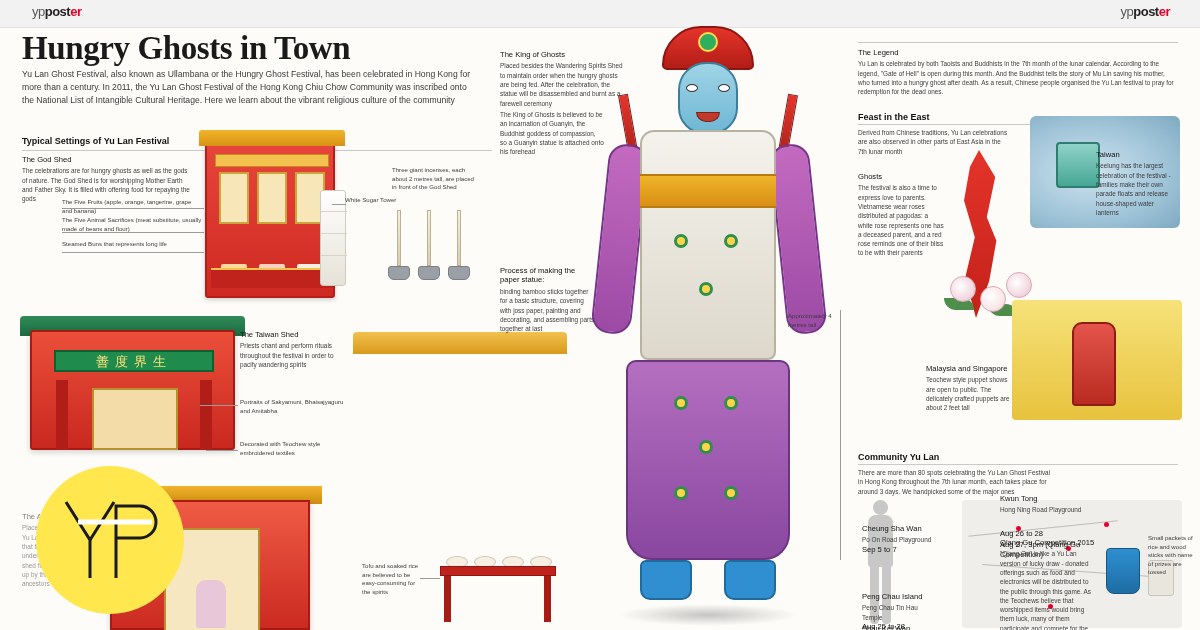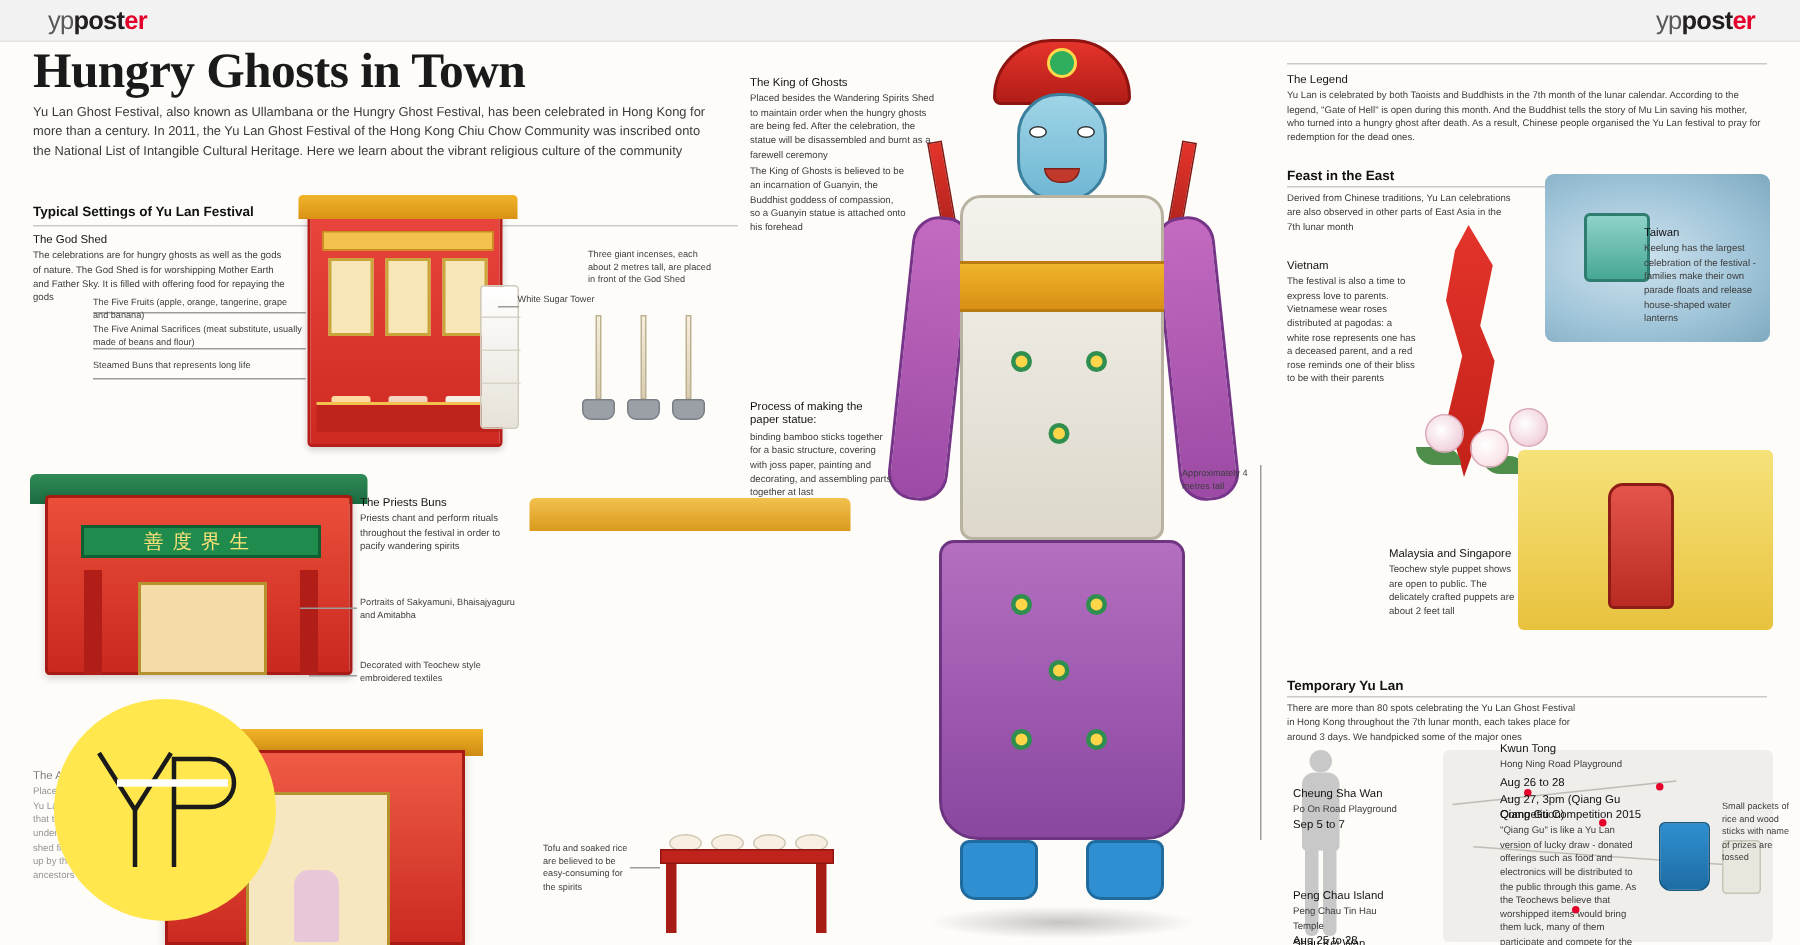"ypposter" .logo { font-size: 17px -> 13px }
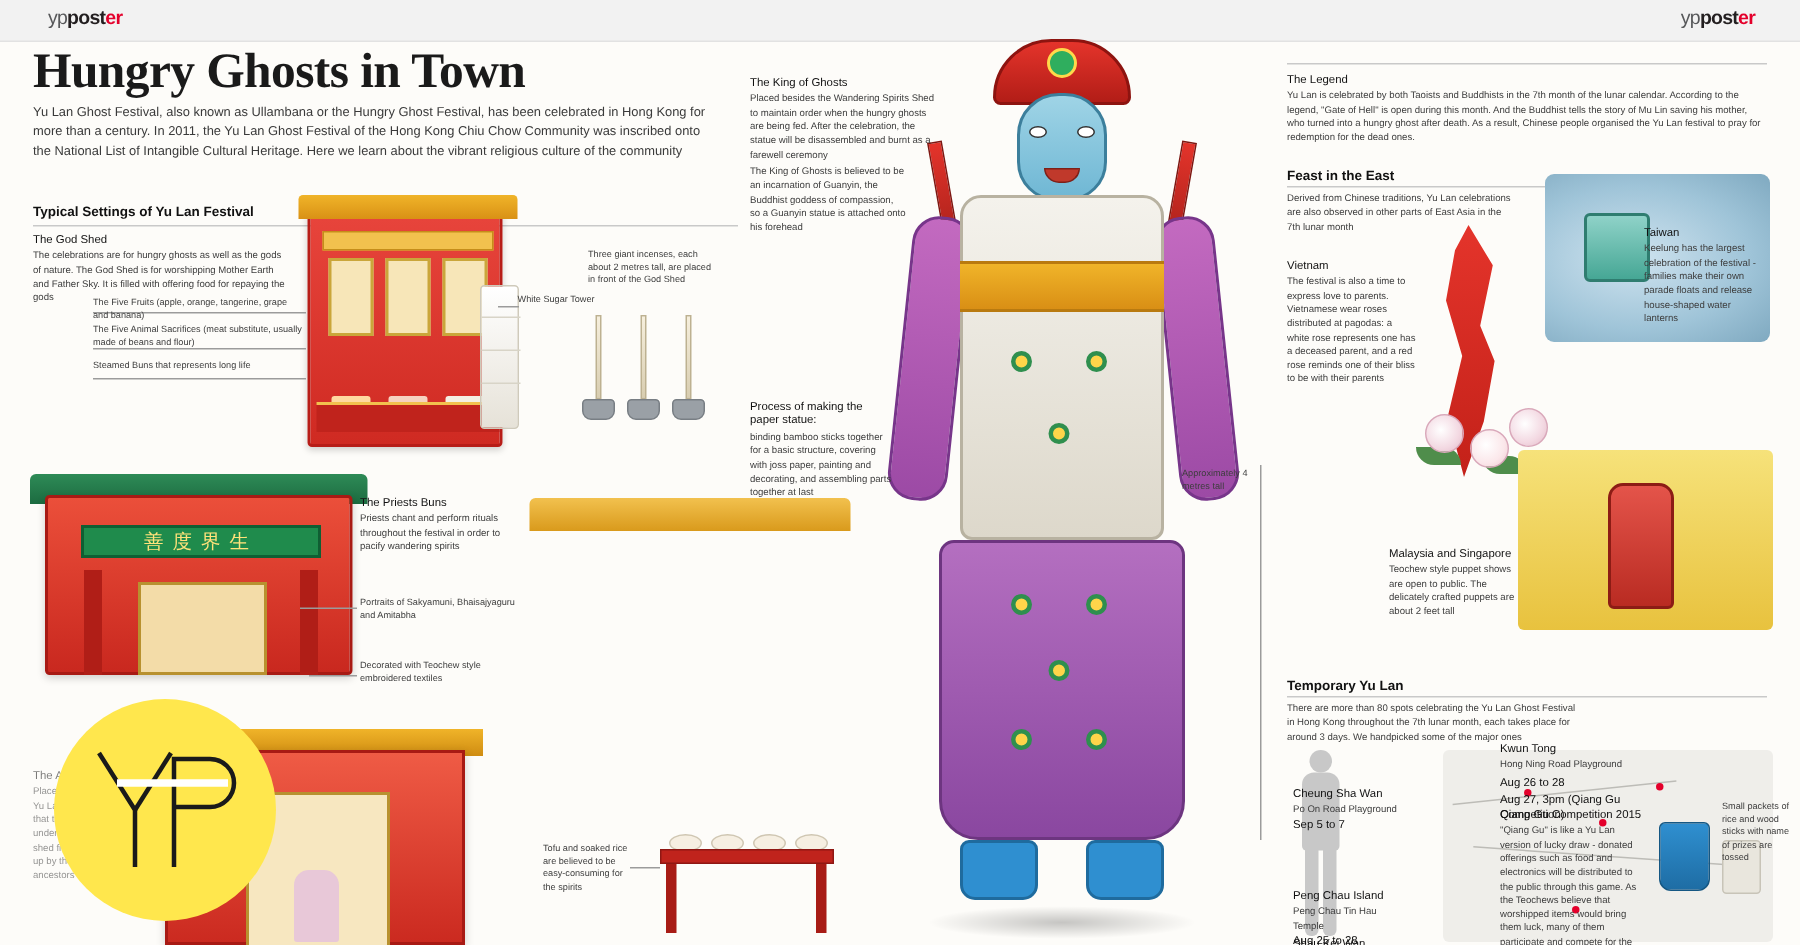"Vietnam" h4 { text: Vietnam -> Ghosts }
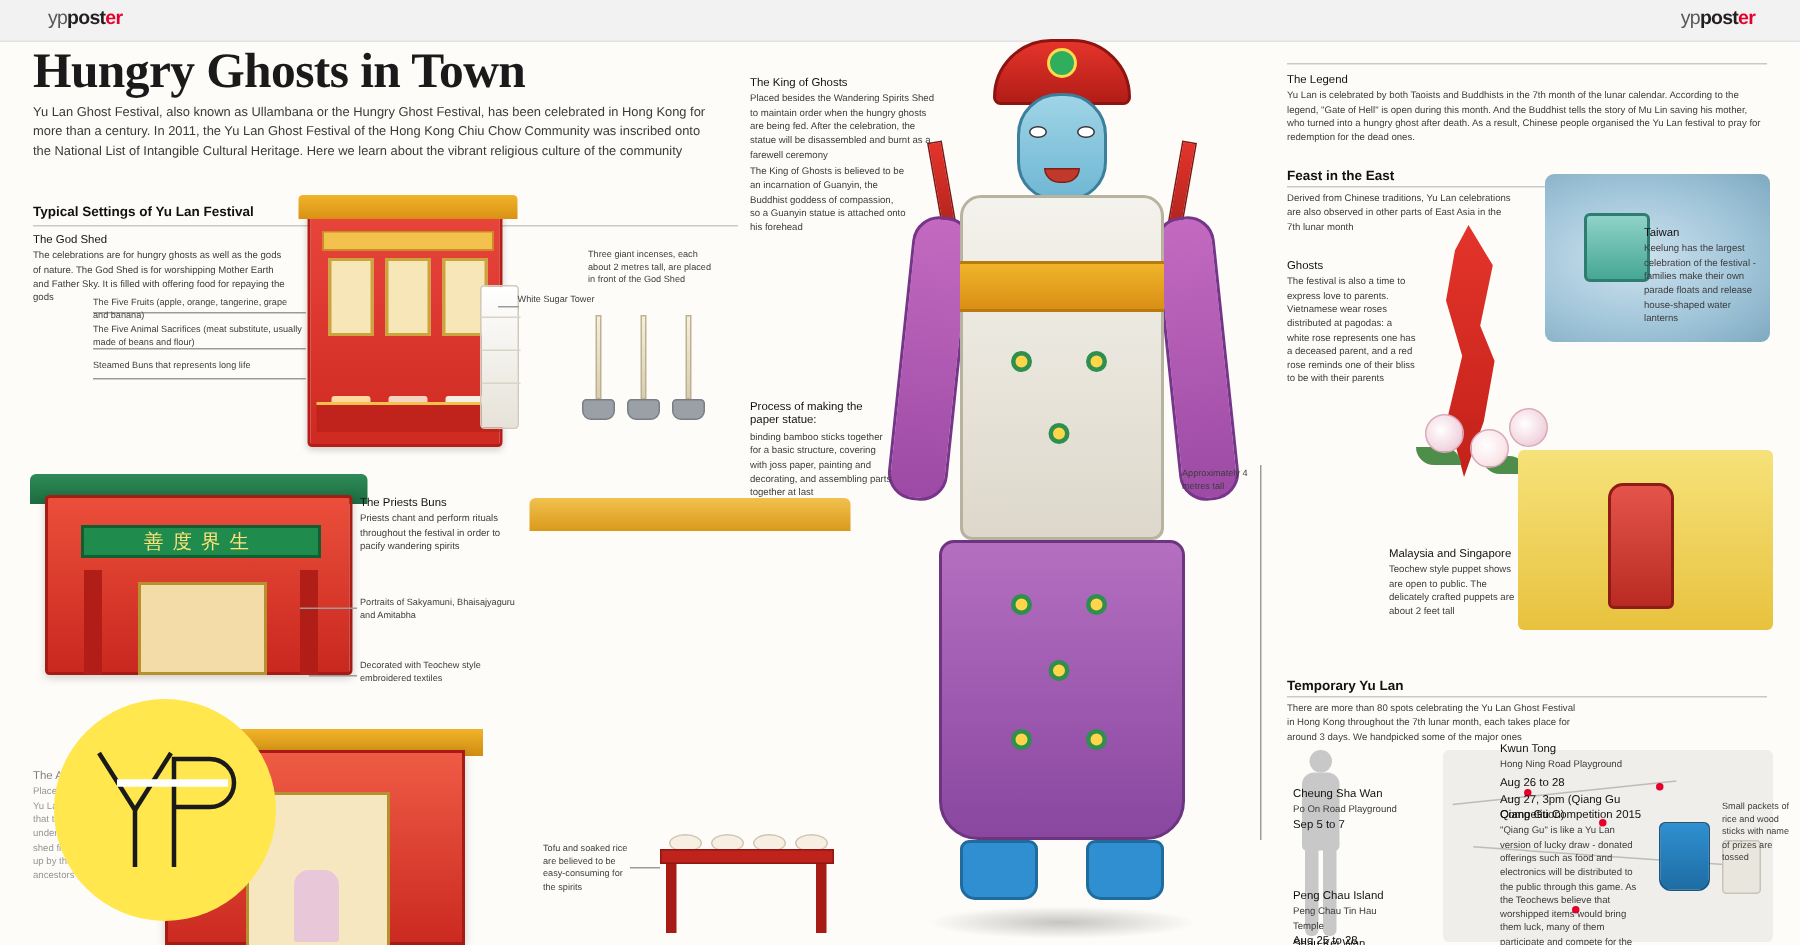"The Priests Buns" h4 { text: Priests Buns -> Taiwan Shed }
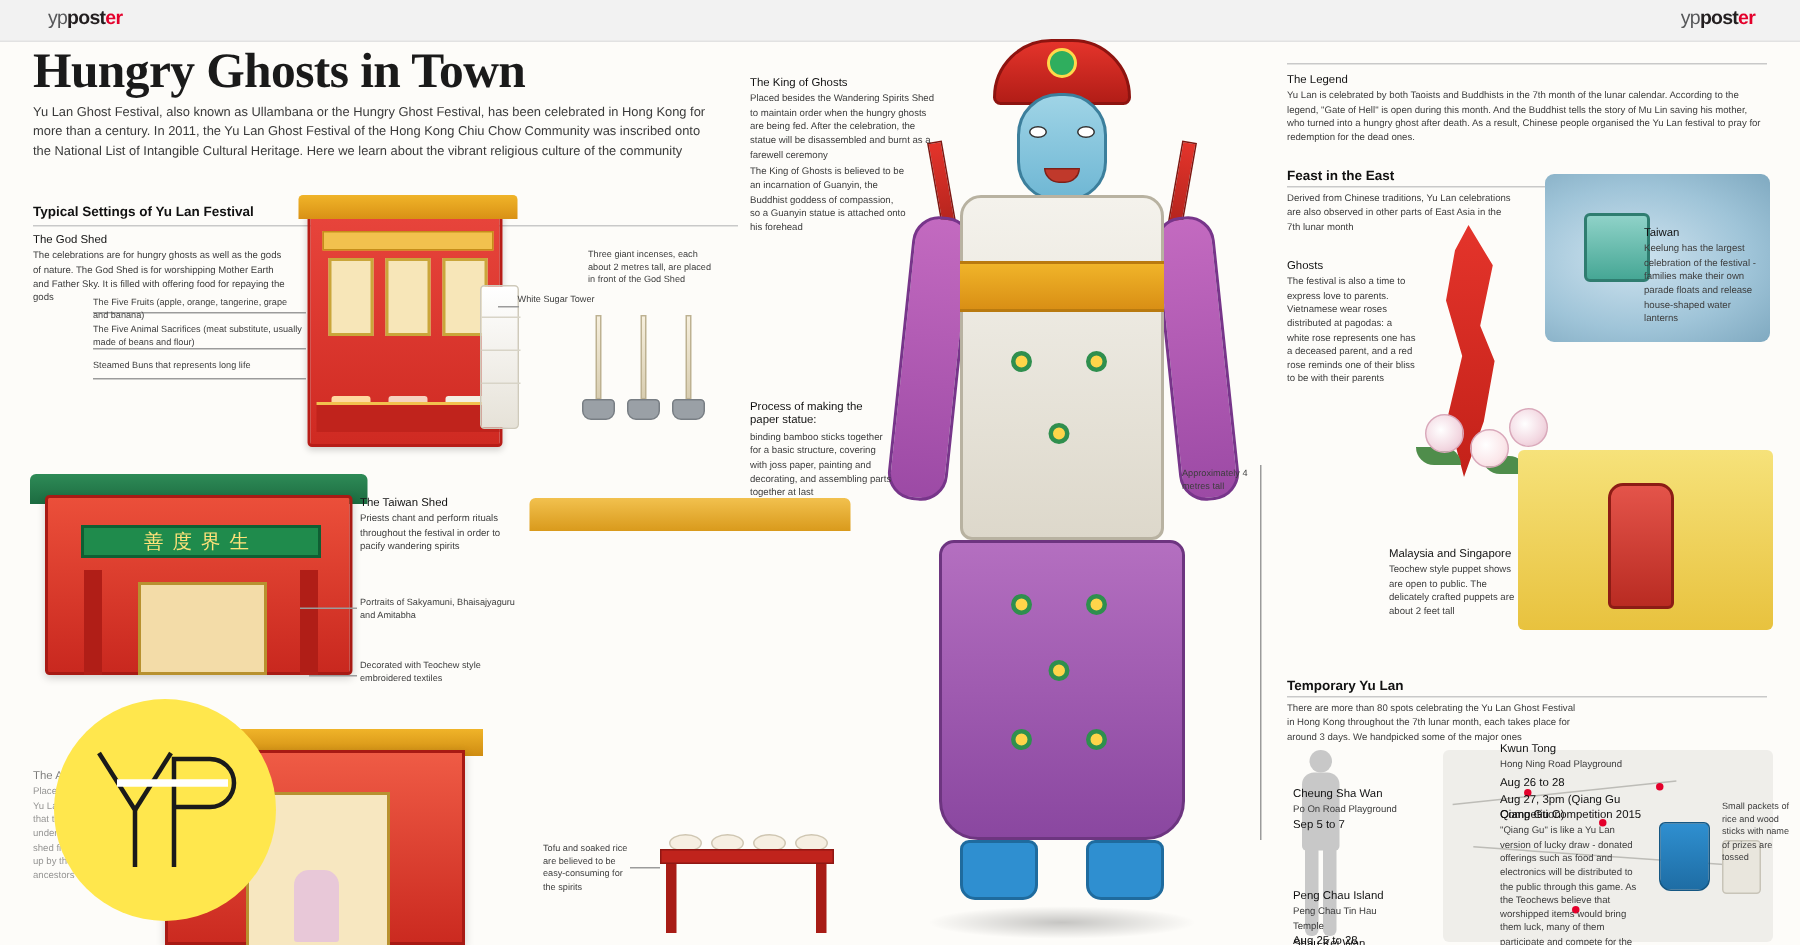"Temporary Yu Lan" div.sect-title { text: Temporary -> Community }
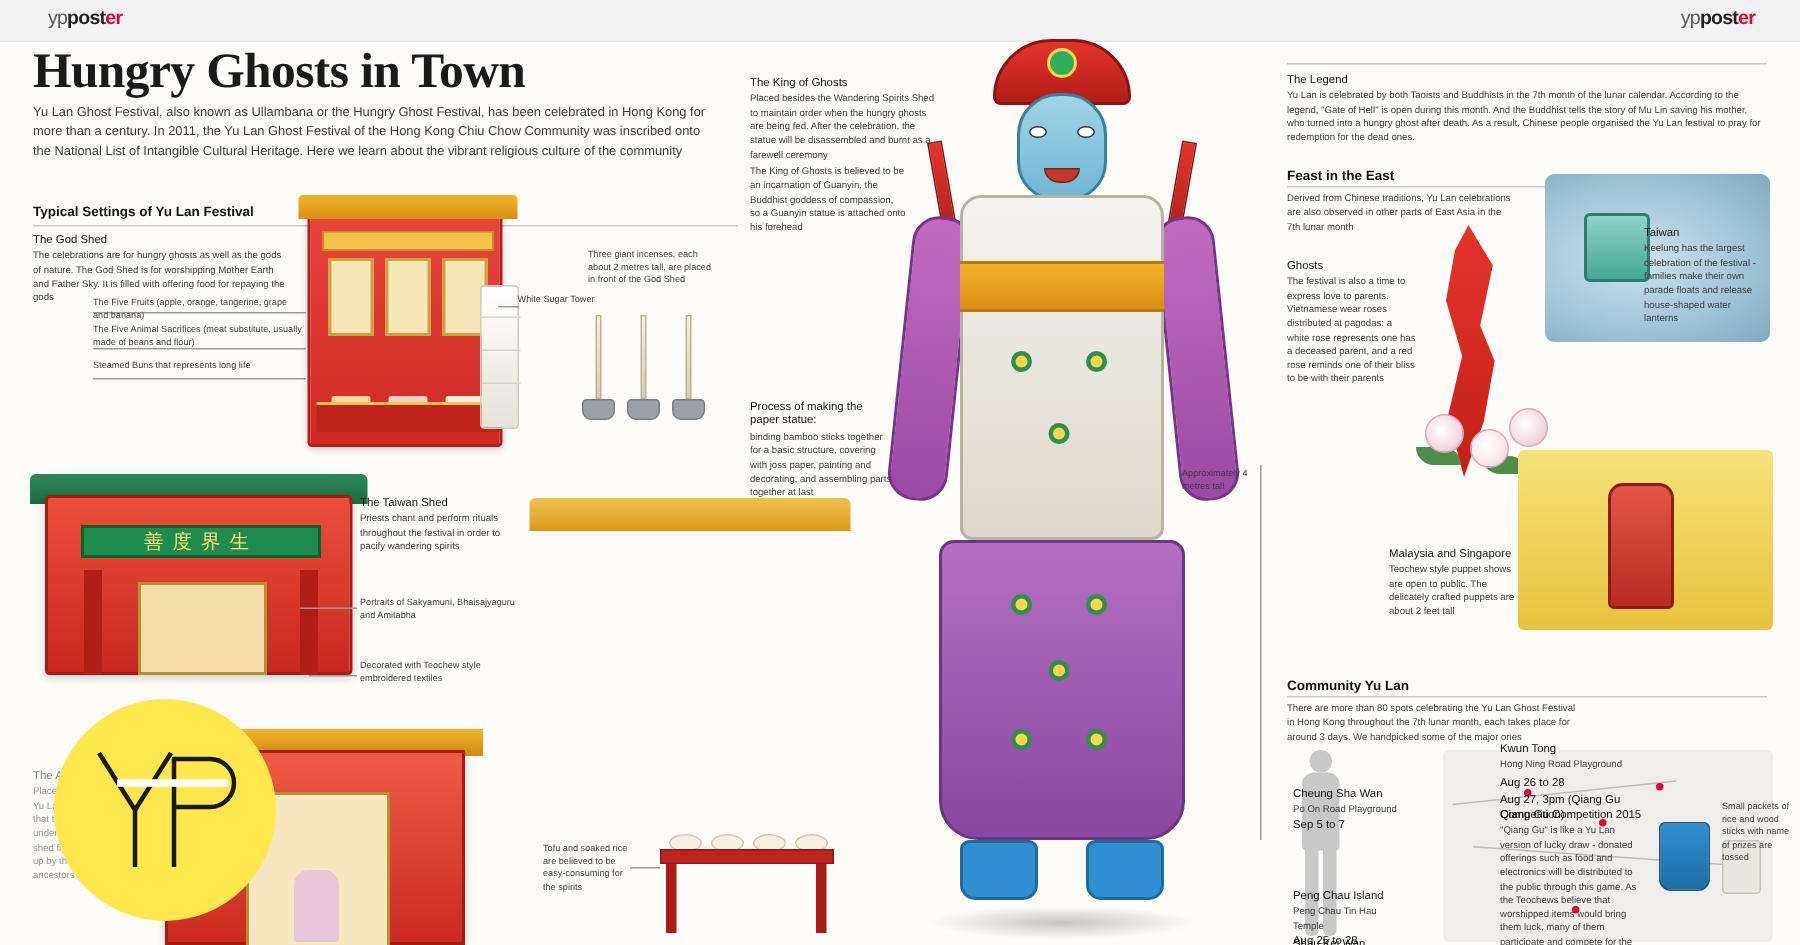"Aug 26 to 28" h4 { margin-top: 2px -> 14px }
